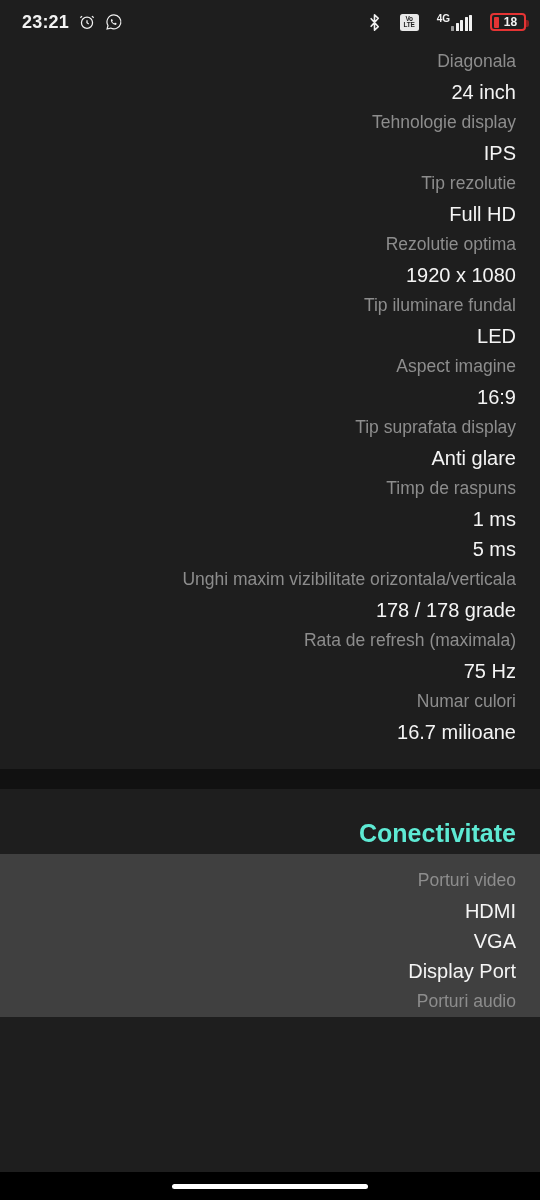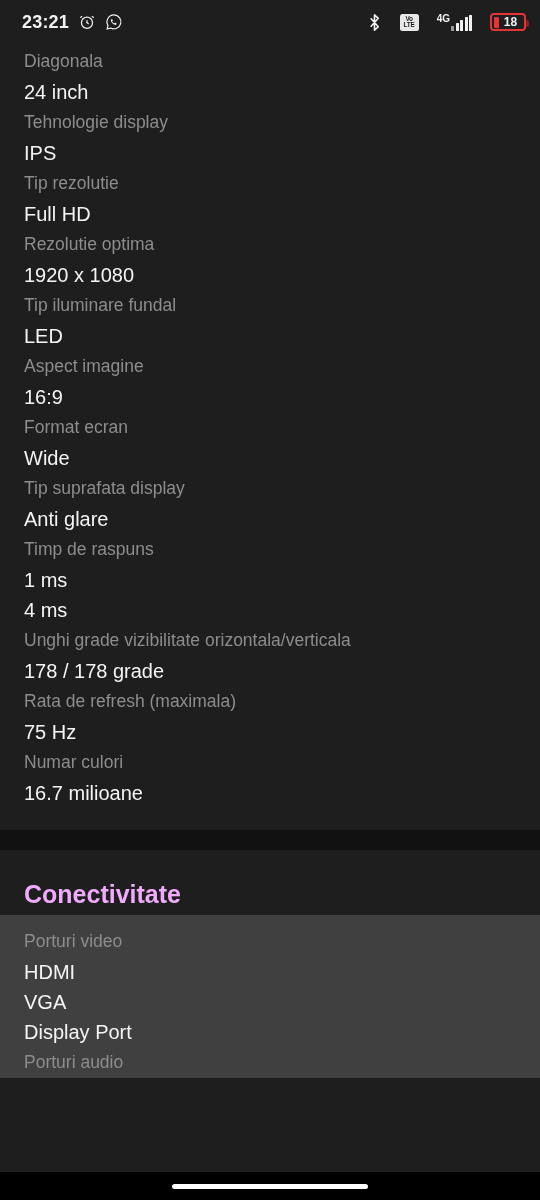"Diagonala" .content { text-align: none -> right }
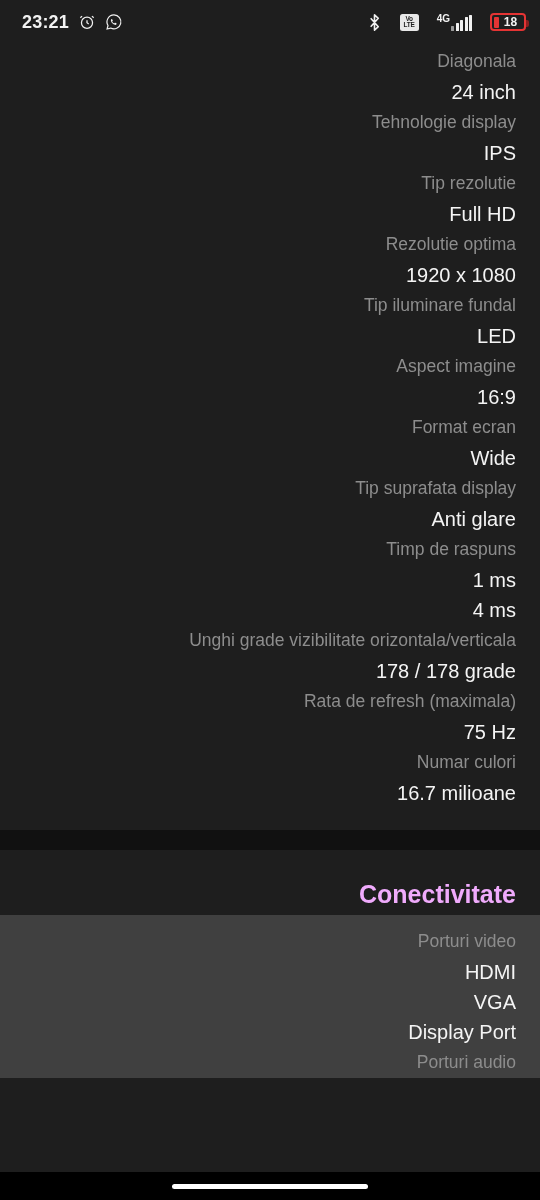"Format ecran" div.spec-row { html: <div> <div>Format ecran</div> <div>Wide</div> </div> -> none }
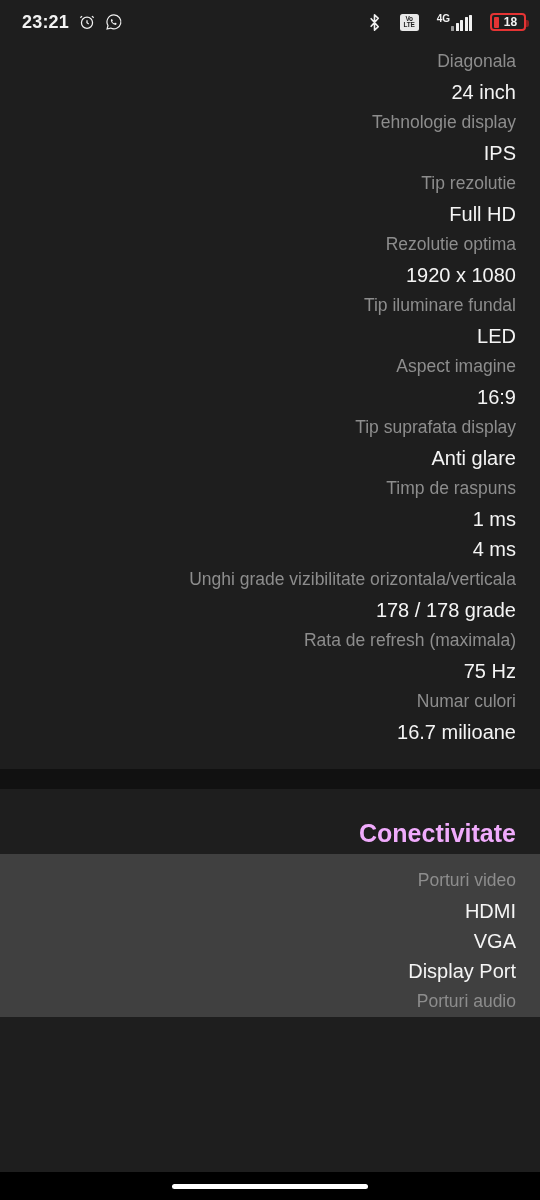"4 ms" div.spec-value { text: 4 -> 5 }
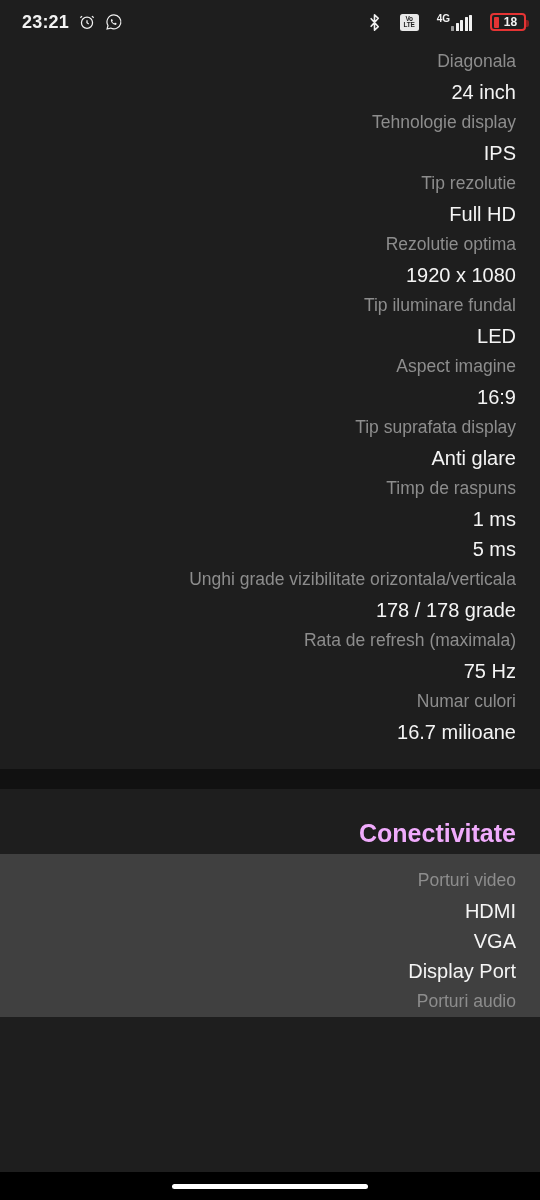"Unghi grade vizibilitate" div.spec-label { text: grade -> maxim }
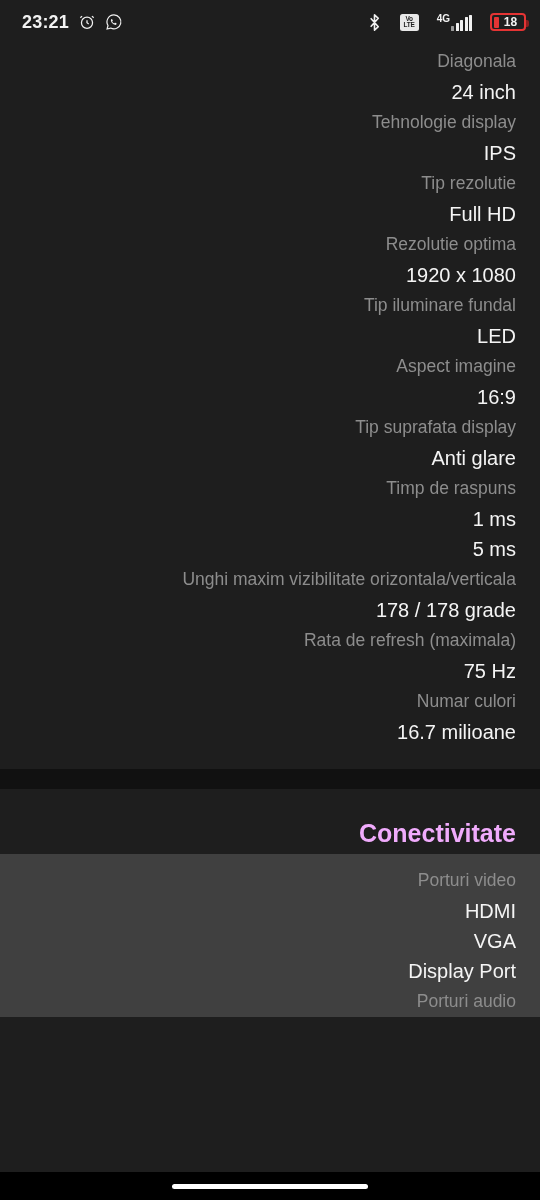"Conectivitate" .section-title { color: #f0abfc -> #5eead4 }
